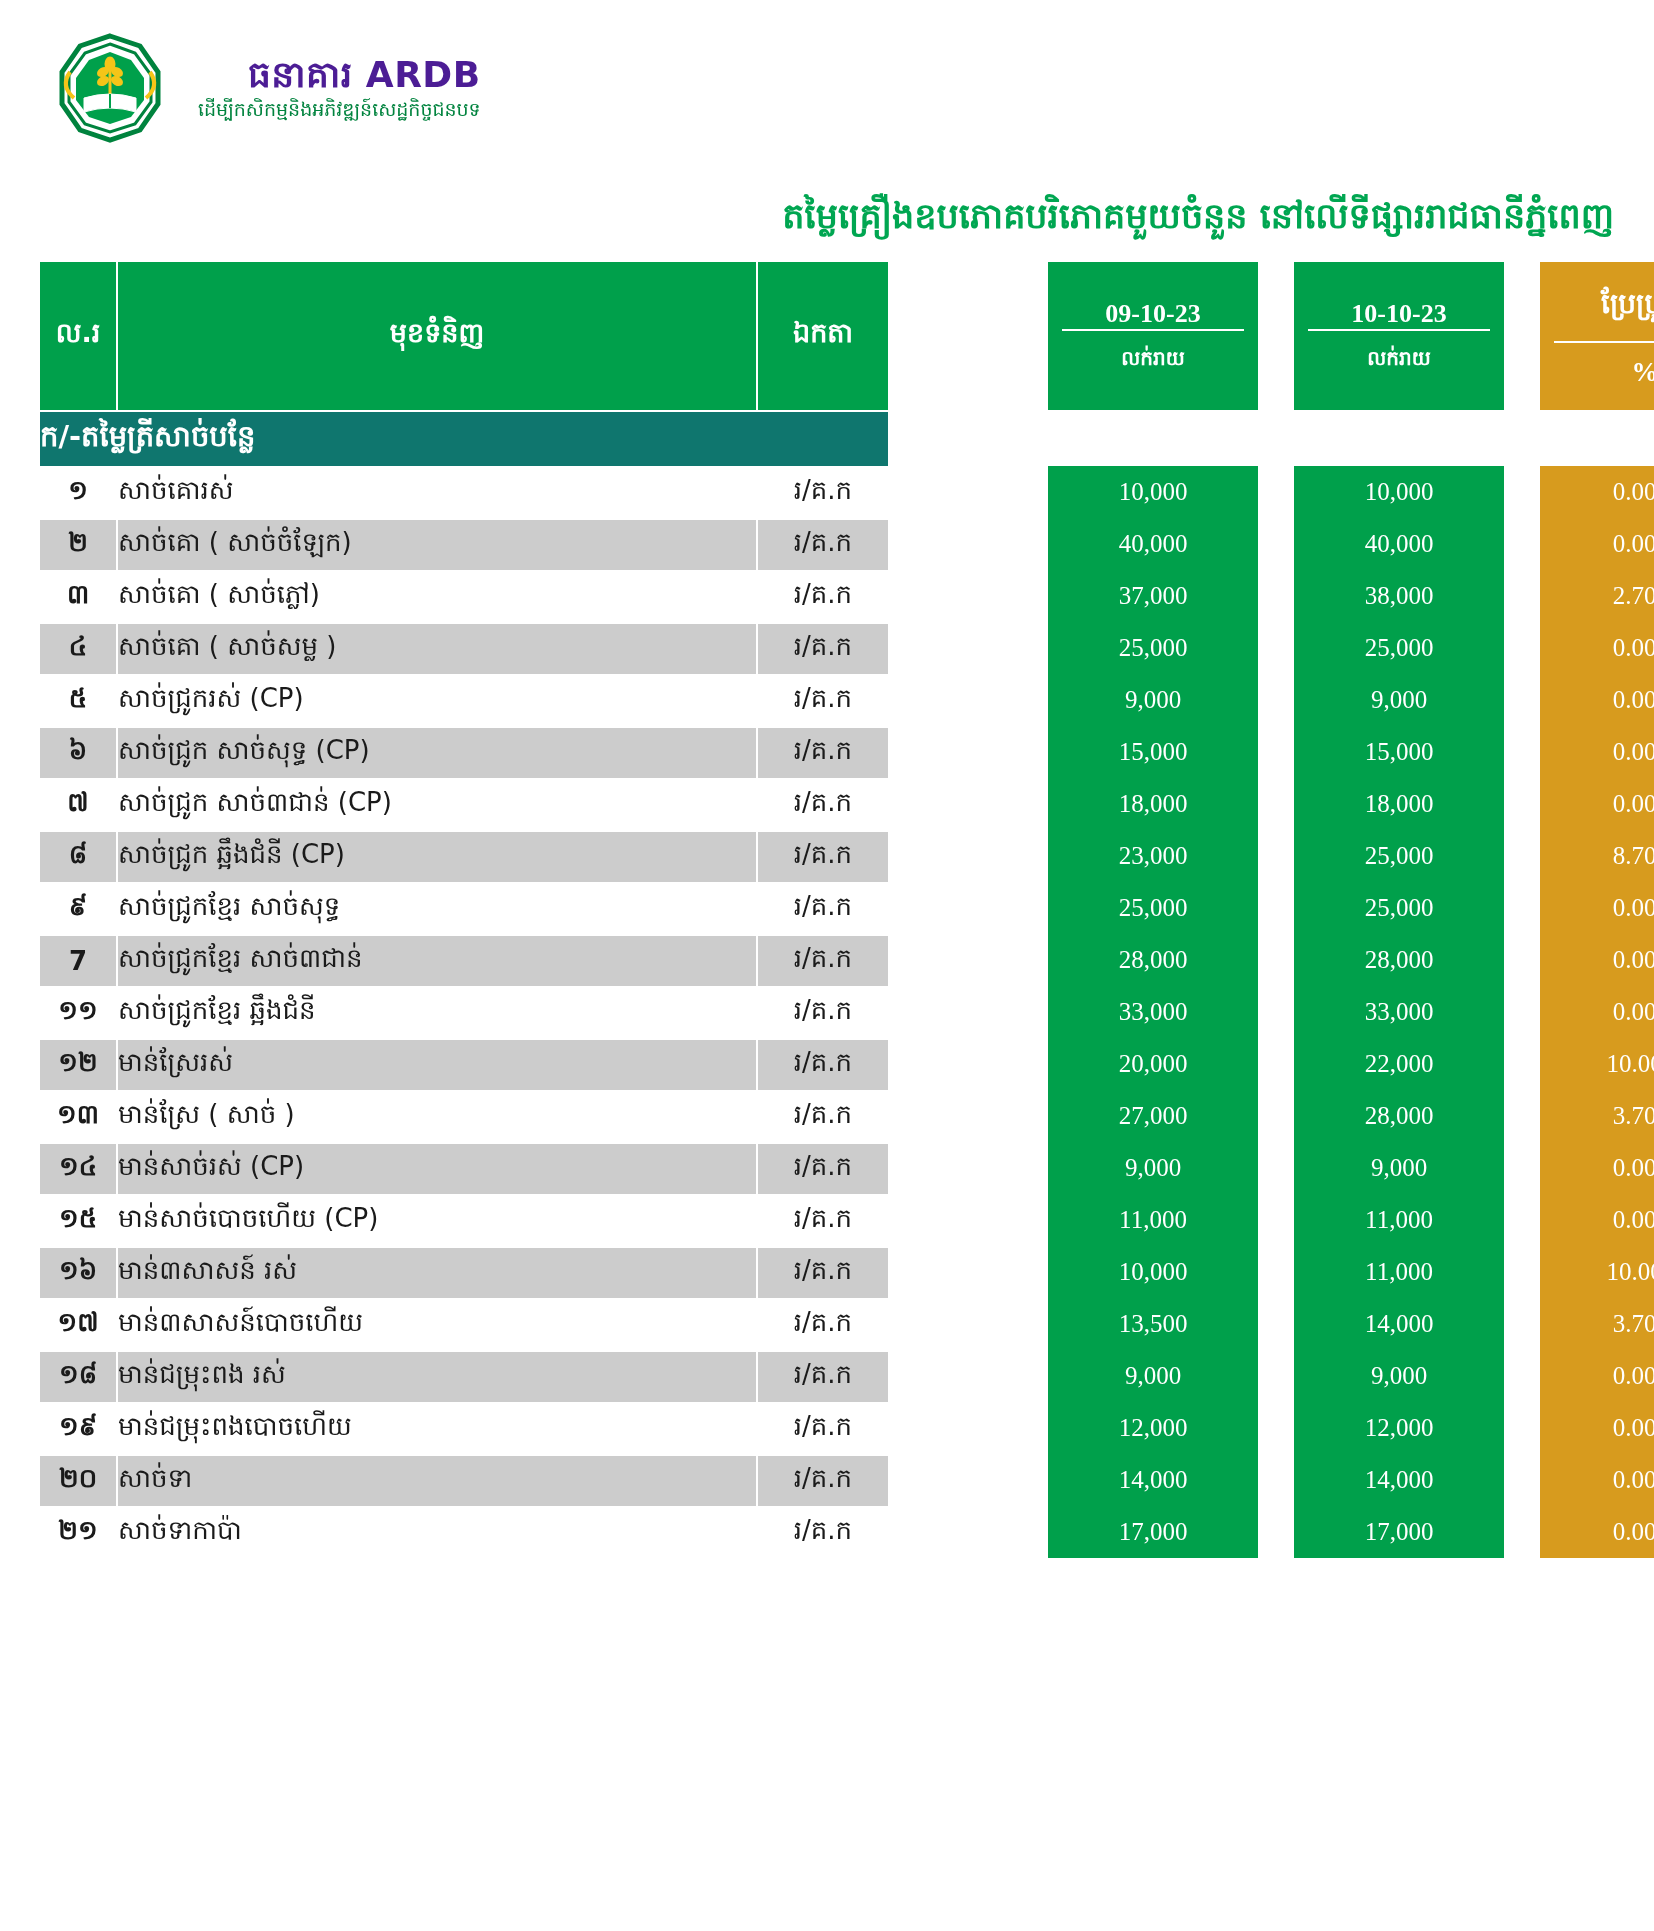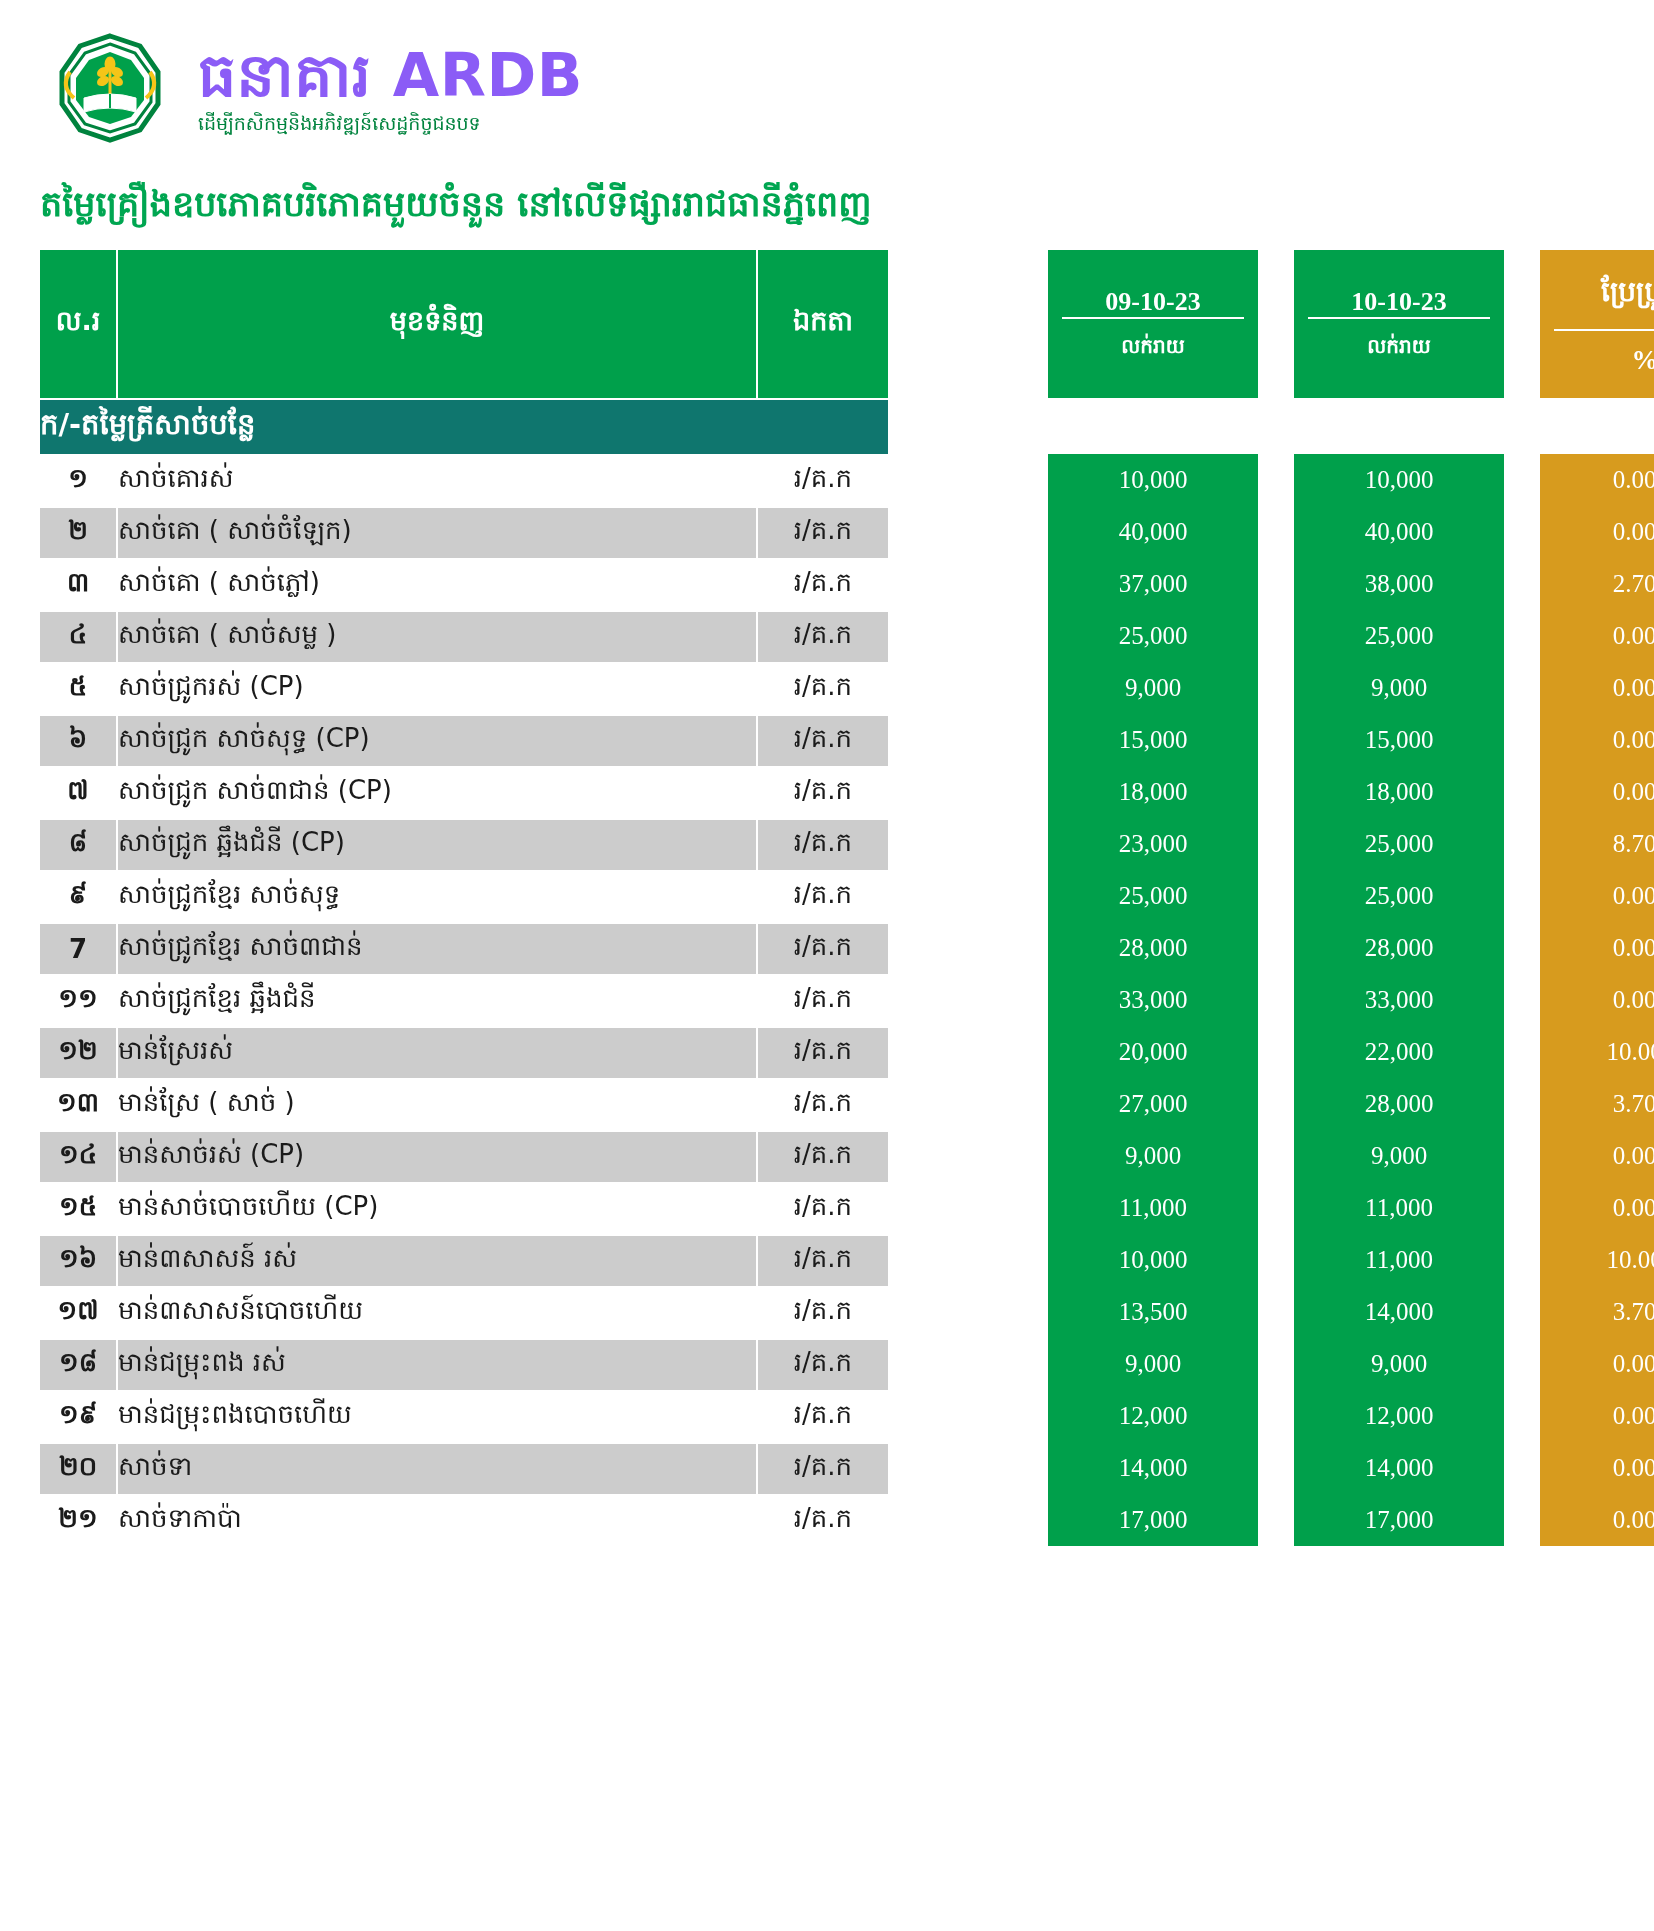"ធនាគារ ARDB" .bank-name { color: #8b5cf6 -> #4c1d95; font-size: 60px -> 36px }
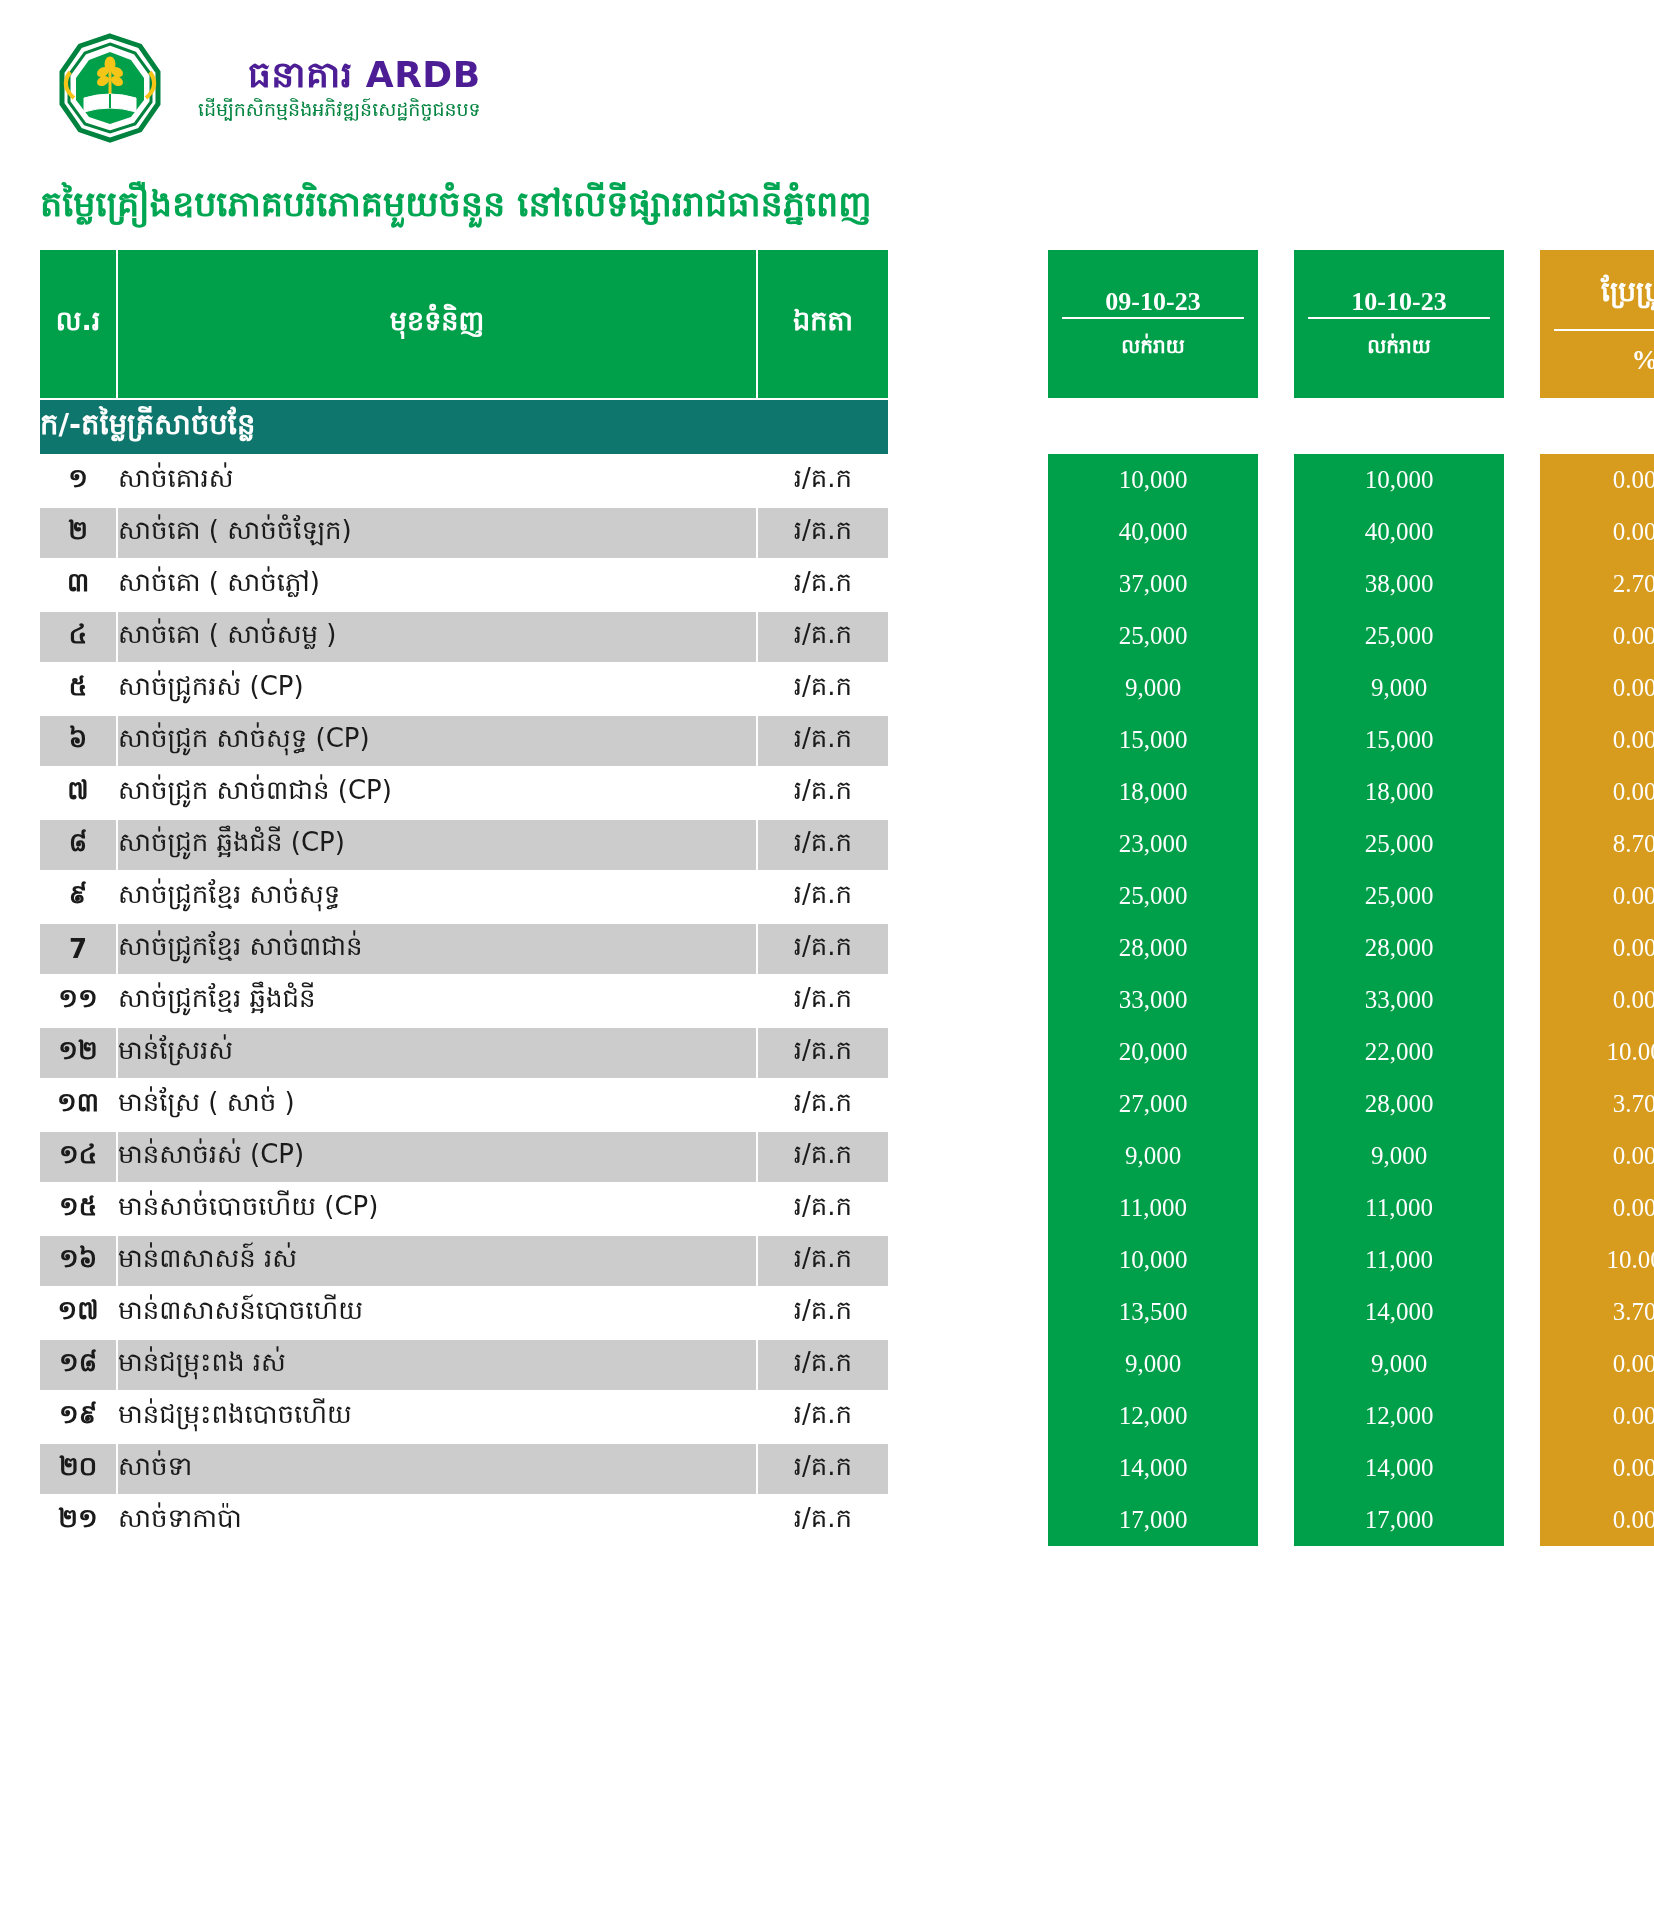"តម្លៃគ្រឿងឧបភោគបរិភោគមួយចំនួន" .doc-title { margin: 34px 0 22px 0 -> 46px 0 22px 0; text-align: left -> right }
